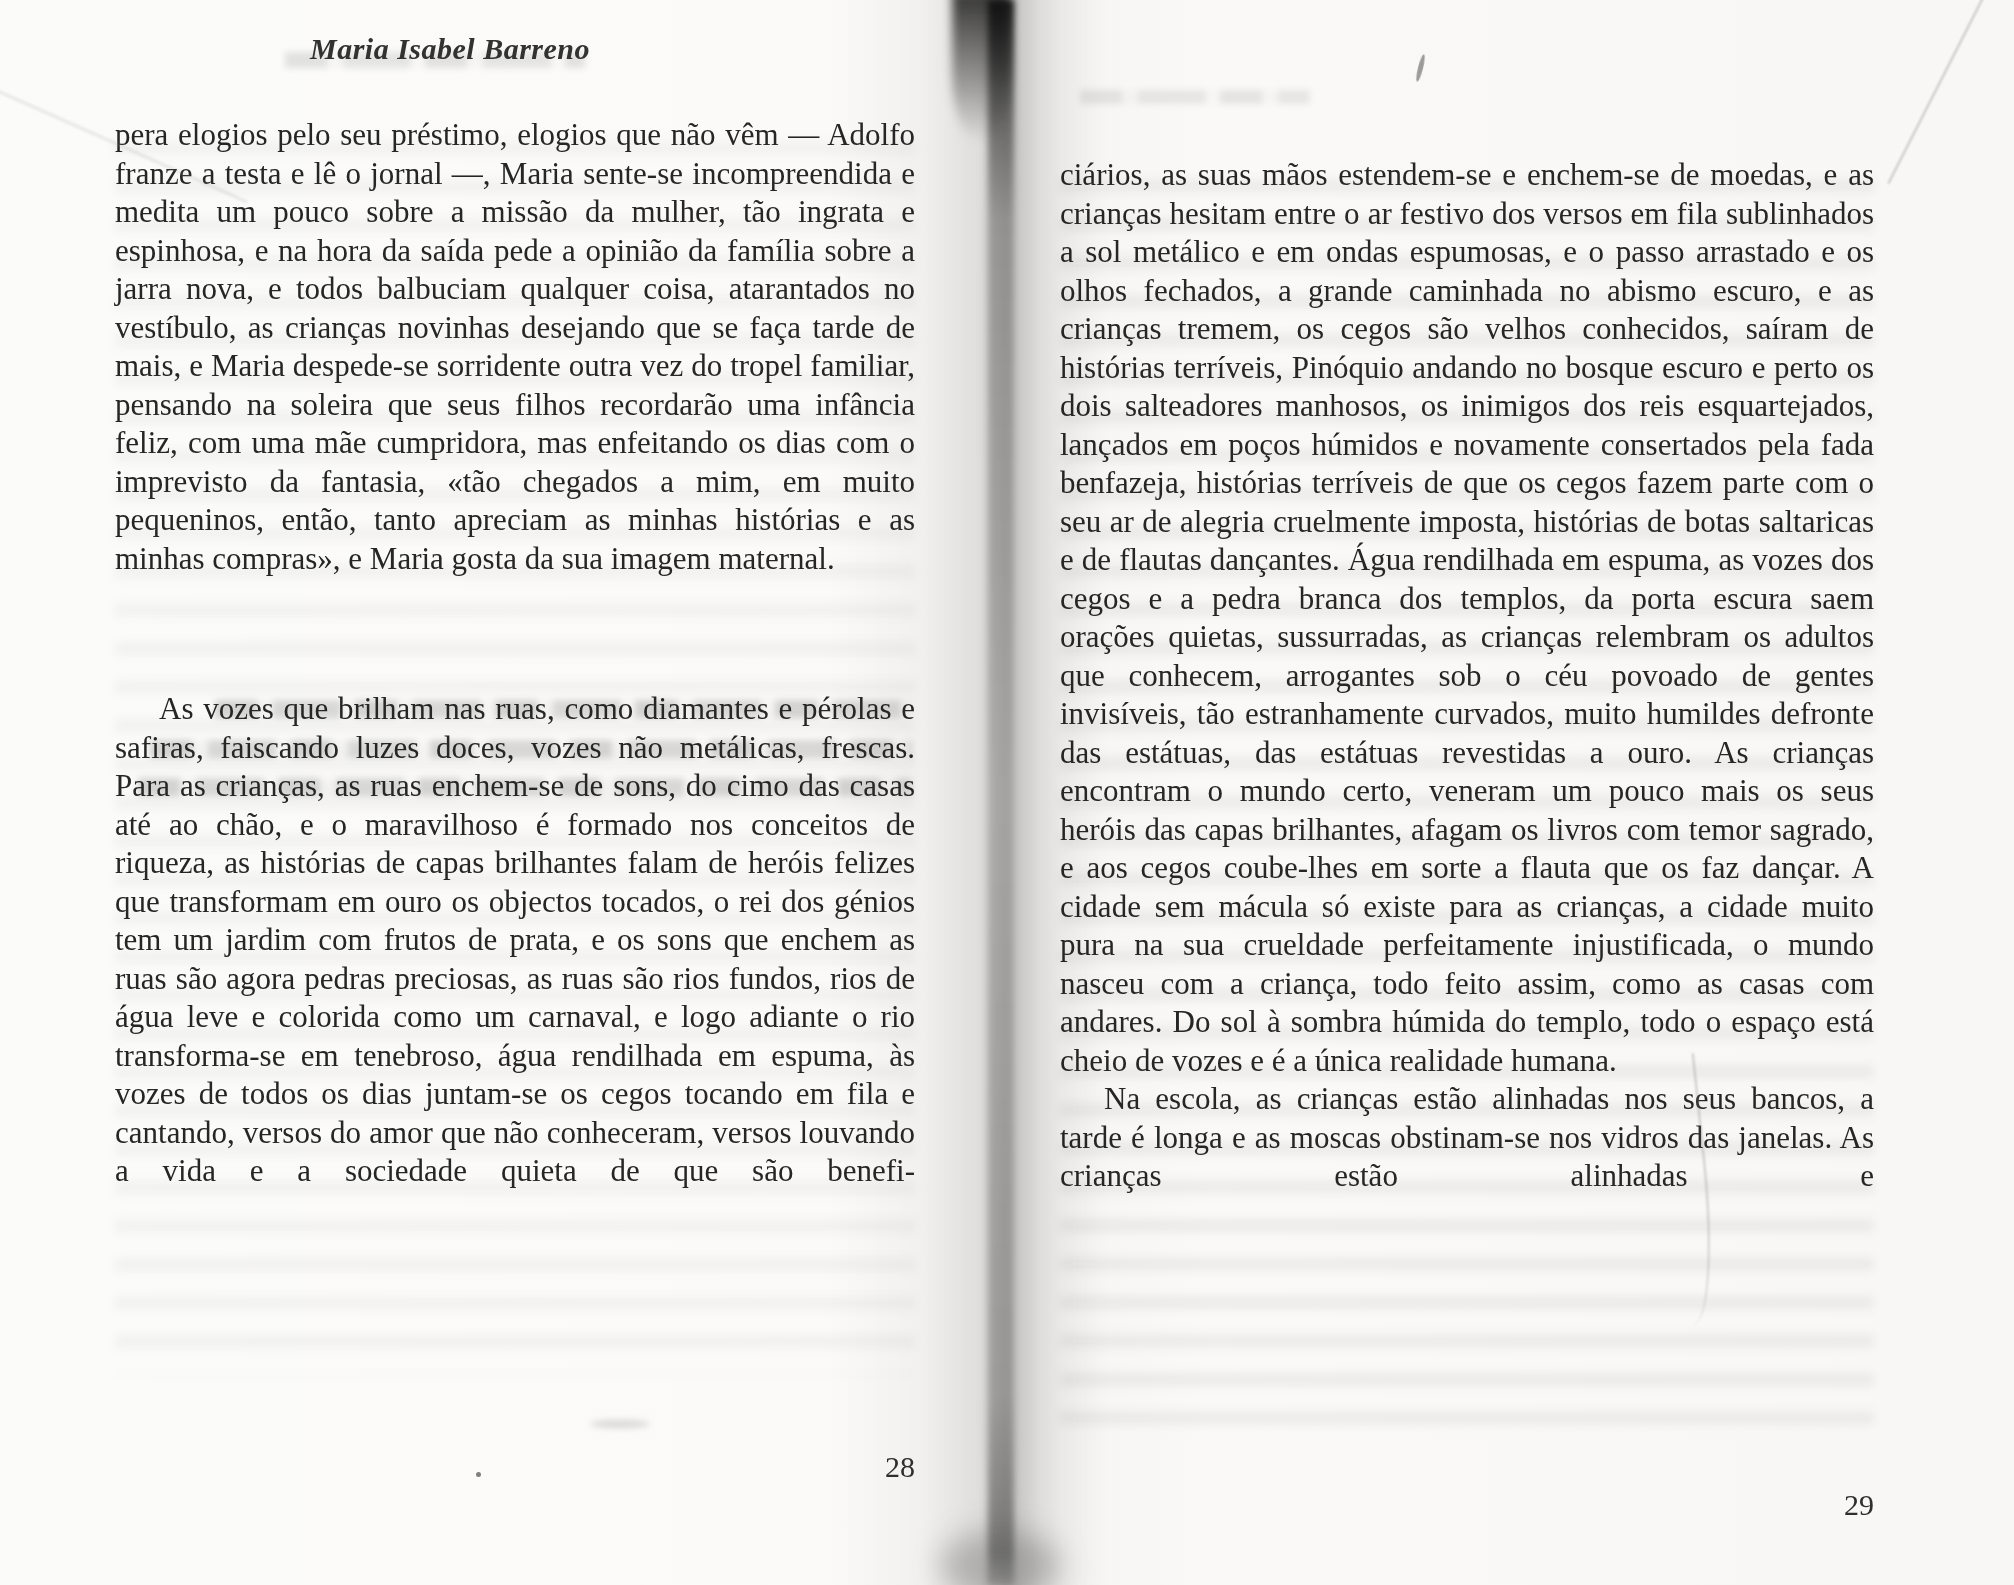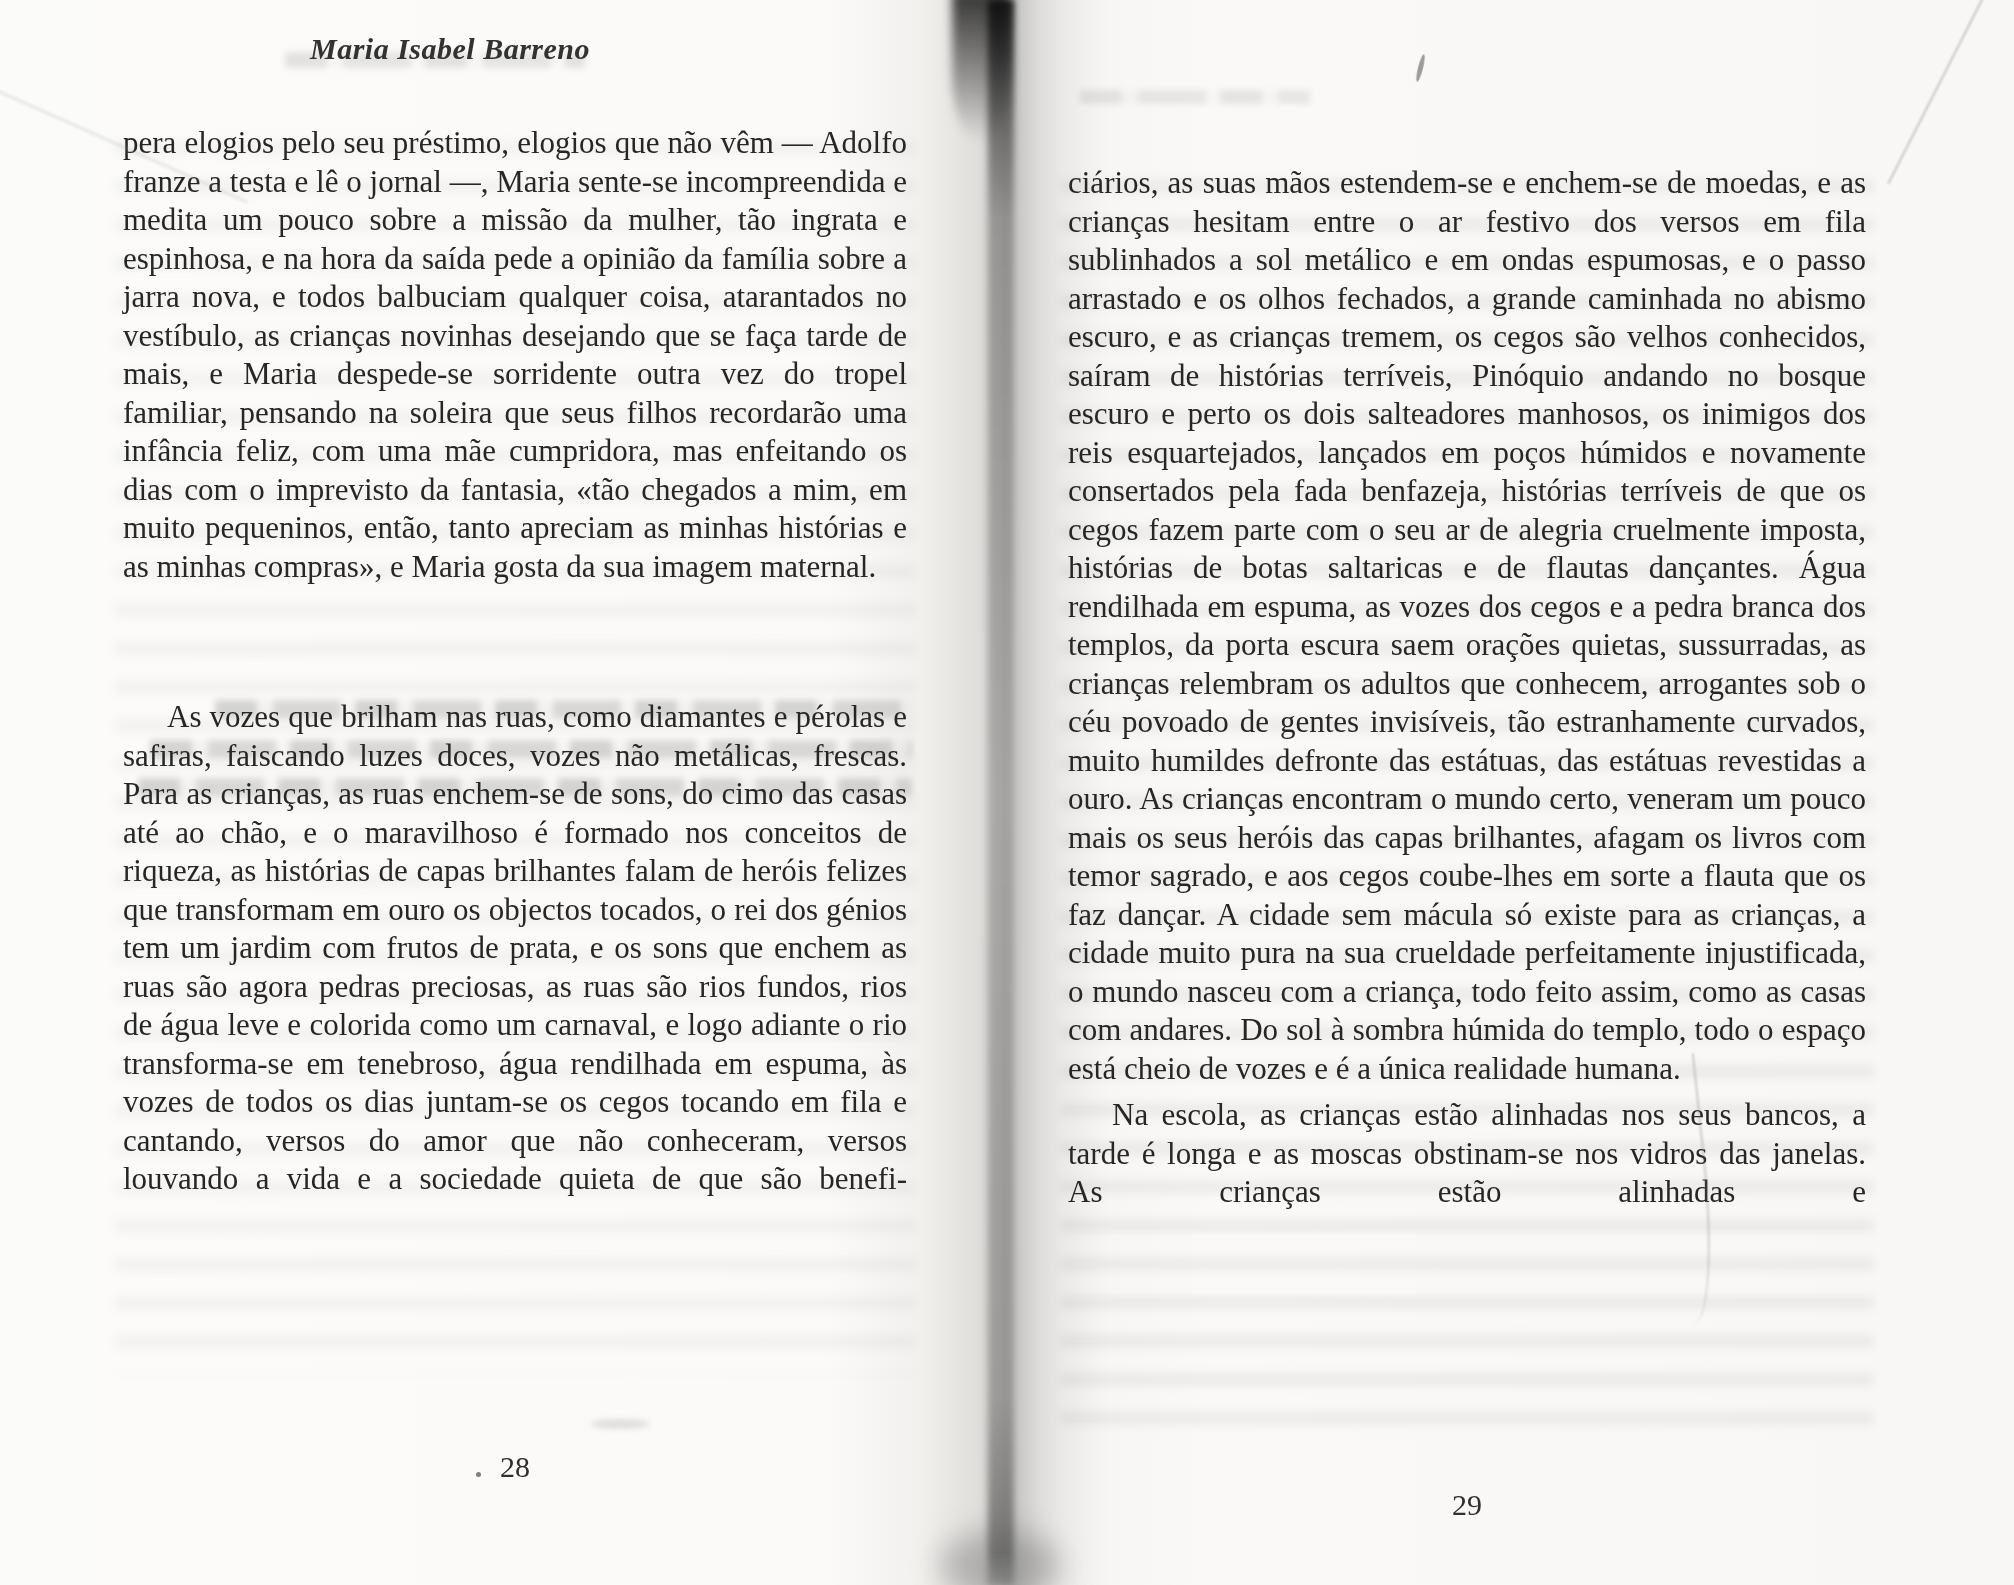"pera elogios pelo seu préstimo," .text-block p { margin: 8px -> 0 }
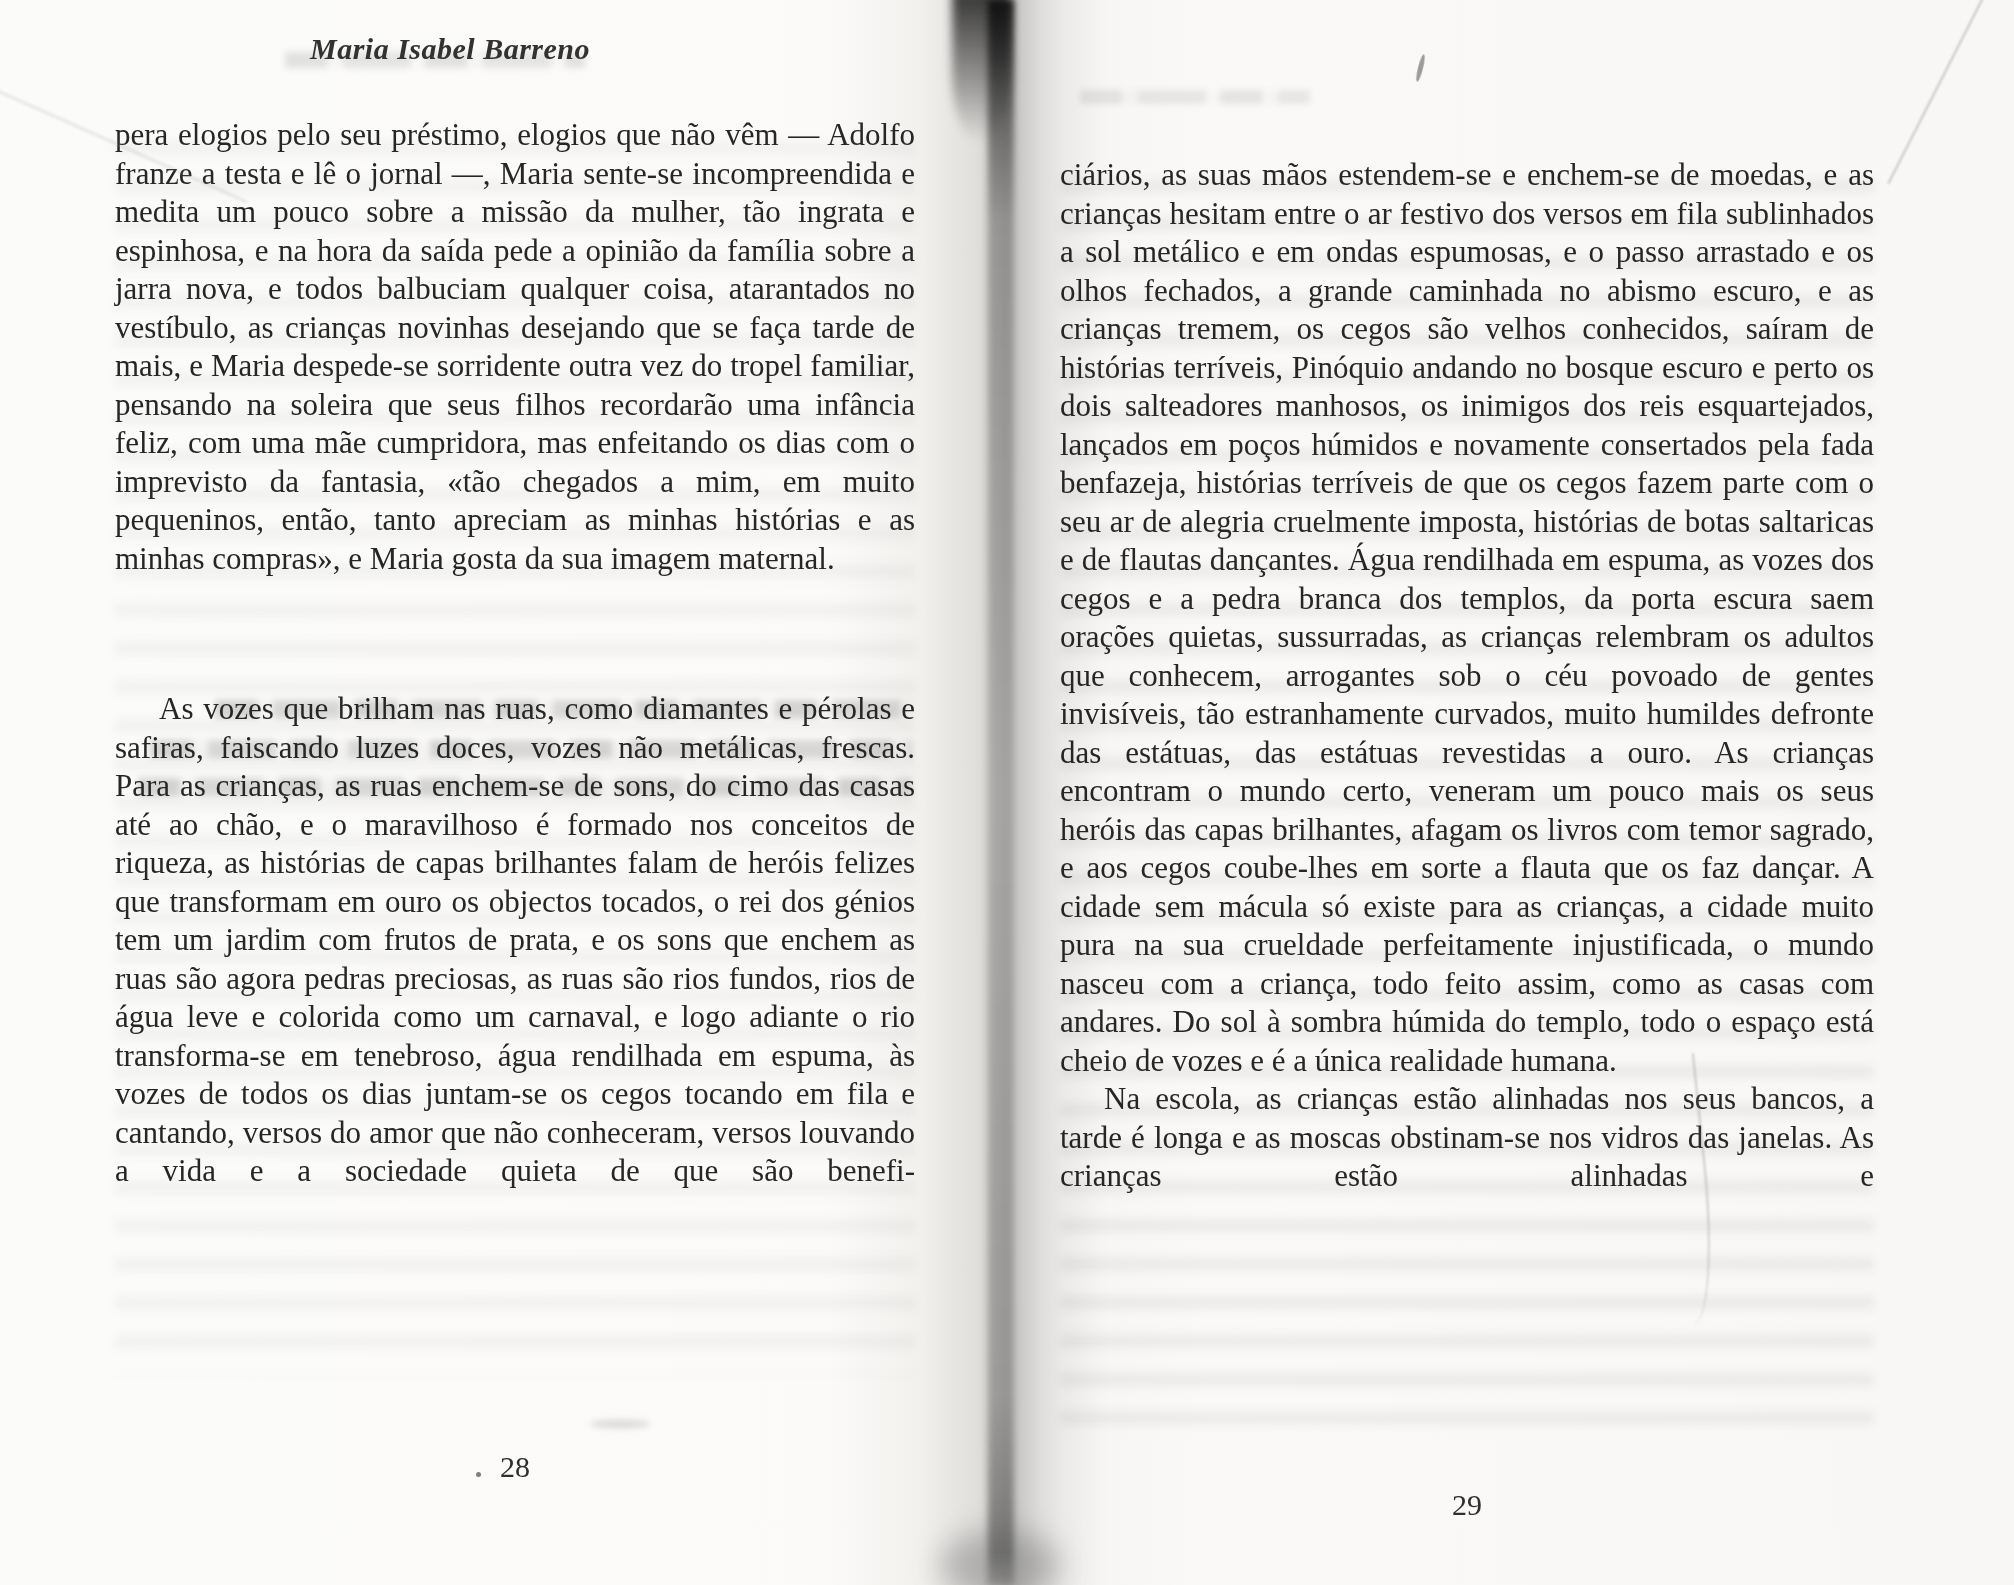"28" .page-number { text-align: center -> right }
